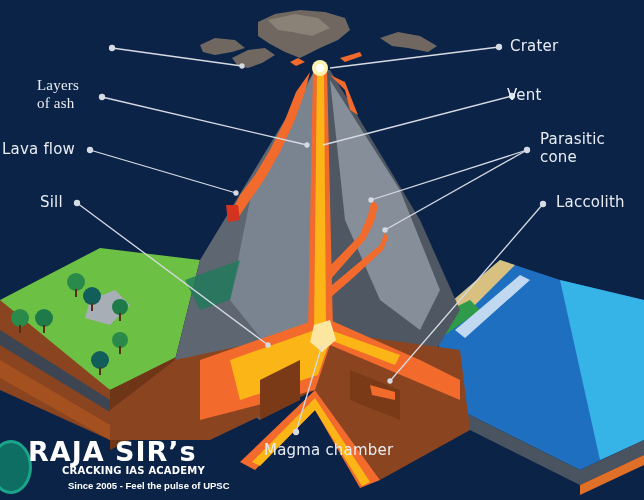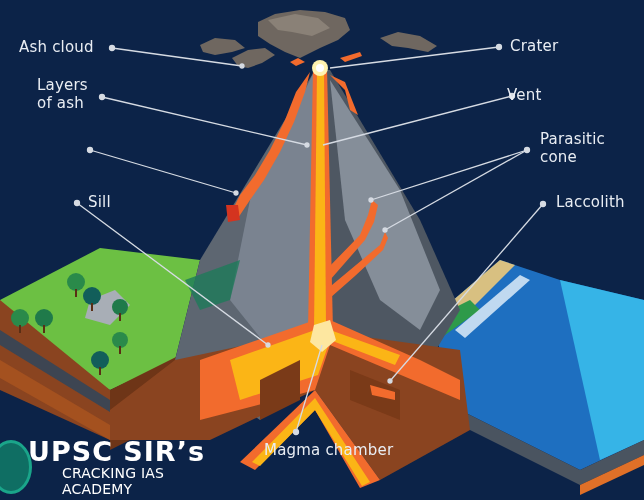"Ash cloud" div.lbl { html: <div>Ash cloud</div> -> none }
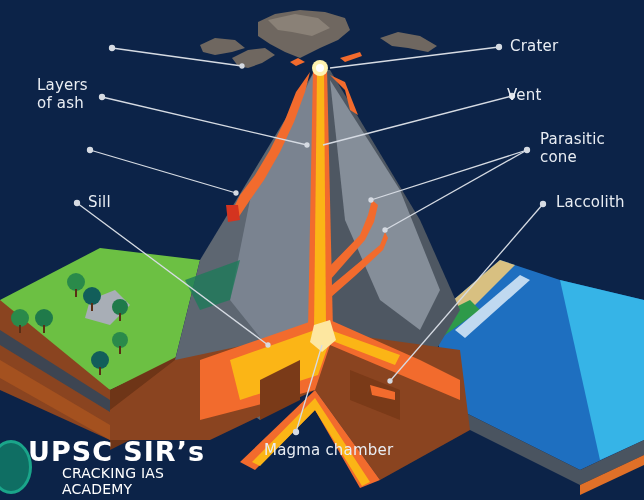"Layers" div.lbl { font-family: none -> Liberation Serif, serif }
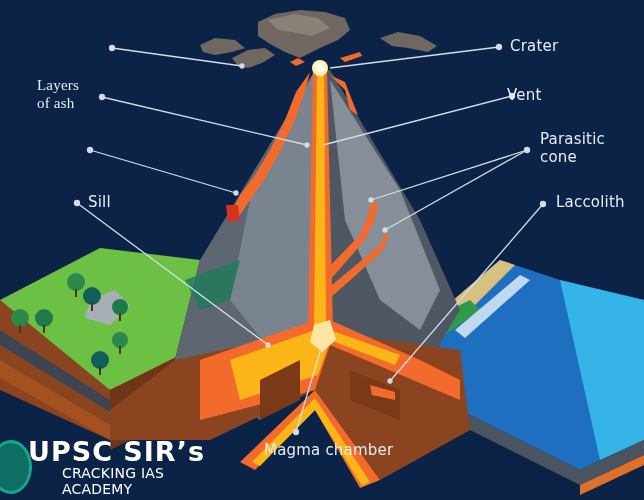"Lava flow" div.lbl { html: none -> <div>Lava flow</div> }
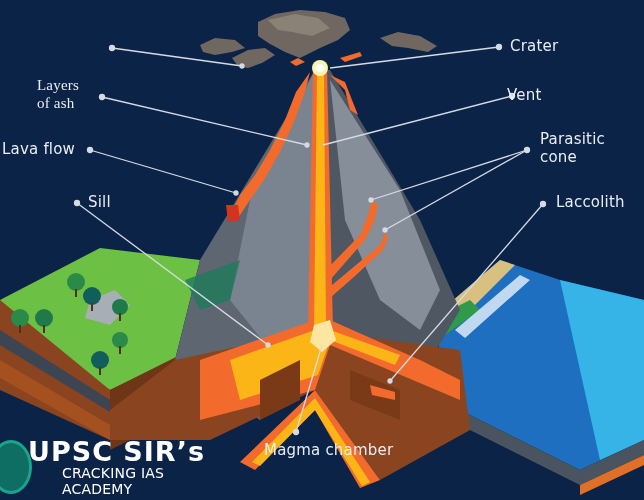"Sill" div.lbl { margin-left: 48px -> none }
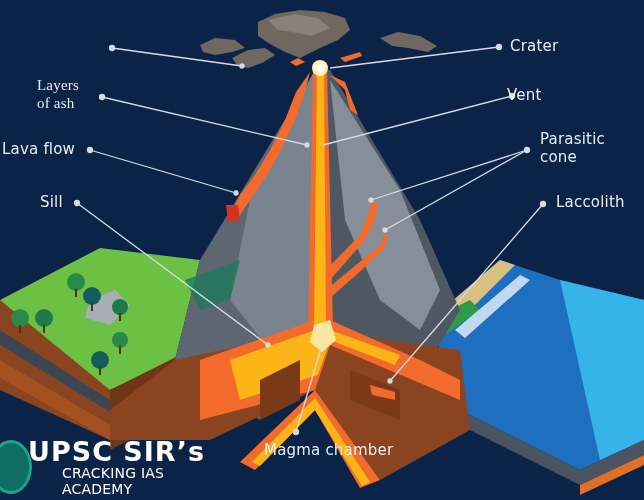"UPSC SIR’s" div.big { text: UPSC -> RAJA }
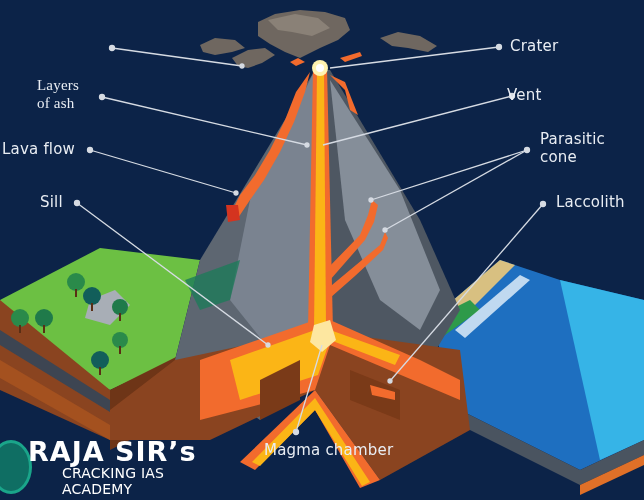"CRACKING IAS ACADEMY" .brand .sub { font-size: 14px -> 10px; font-weight: none -> bold }
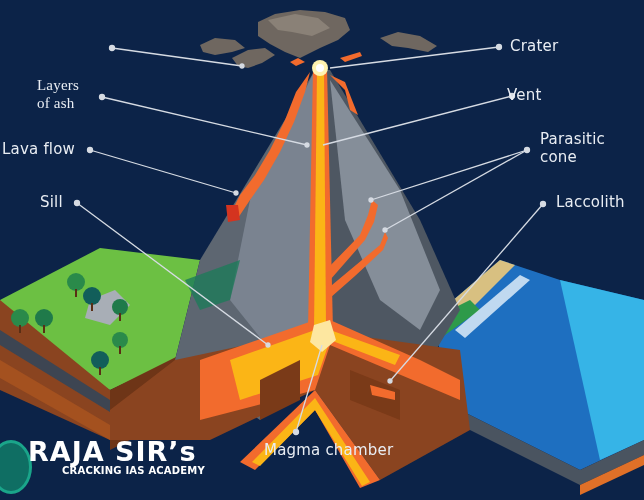"Since 2005 - Feel the" div.tag { html: none -> <div>Since 2005 - Feel the pulse of UPSC</div> }
